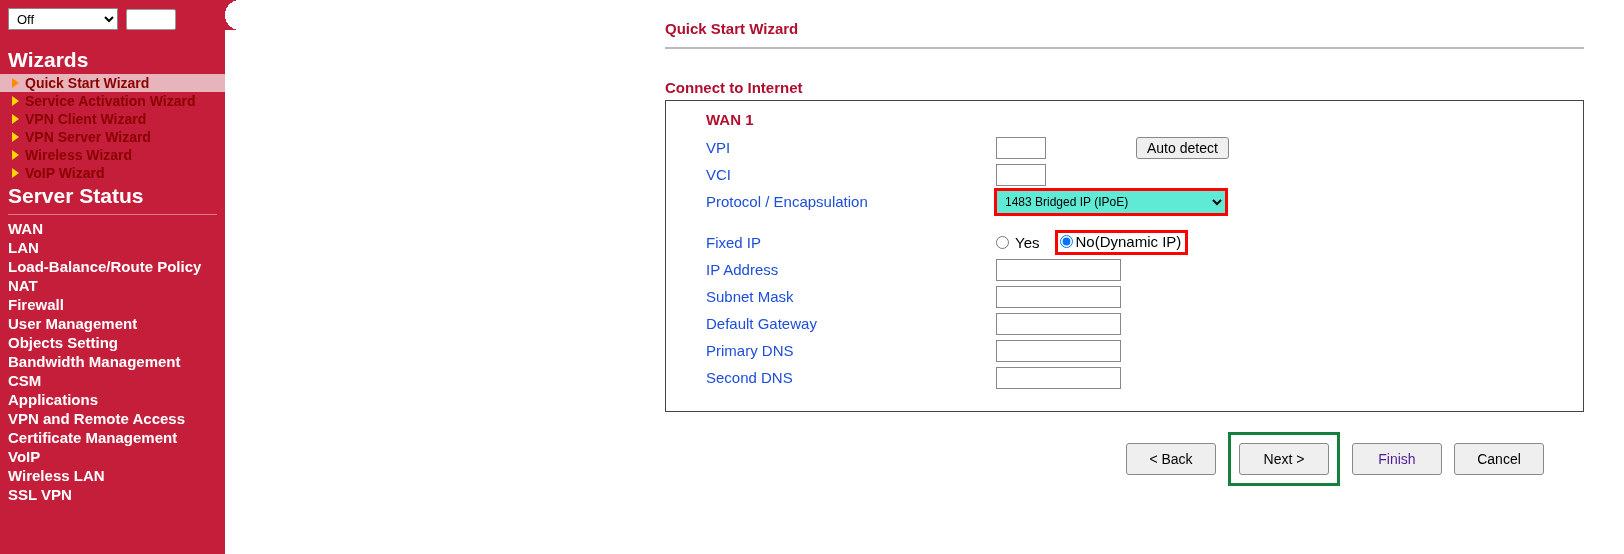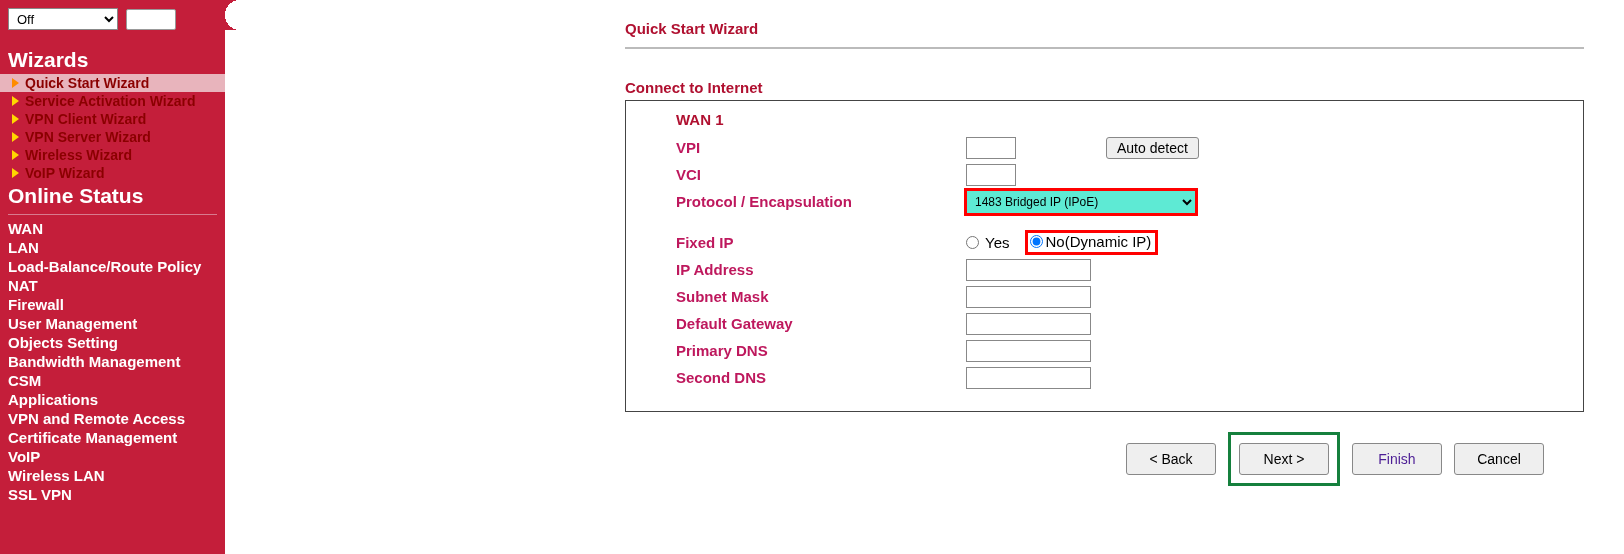"Off" .container { gap: none -> 40px }
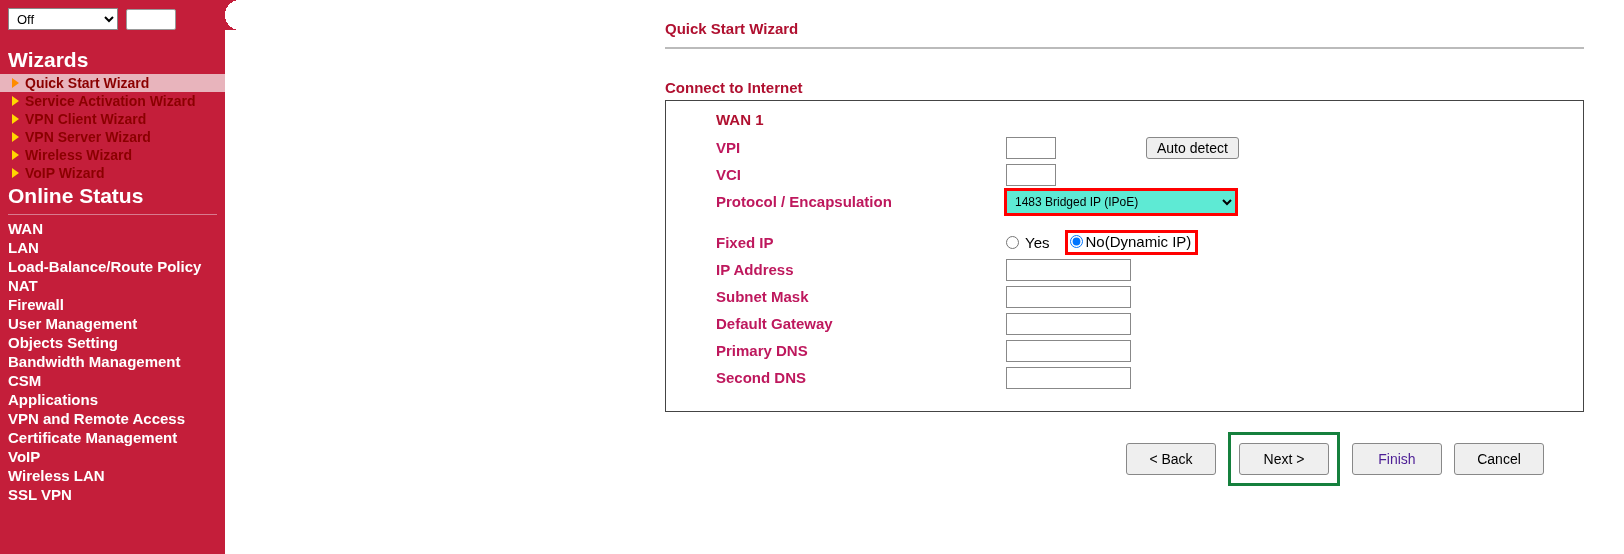"WAN 1" .form-box { padding: 10px 20px 20px 40px -> 10px 20px 20px 30px }
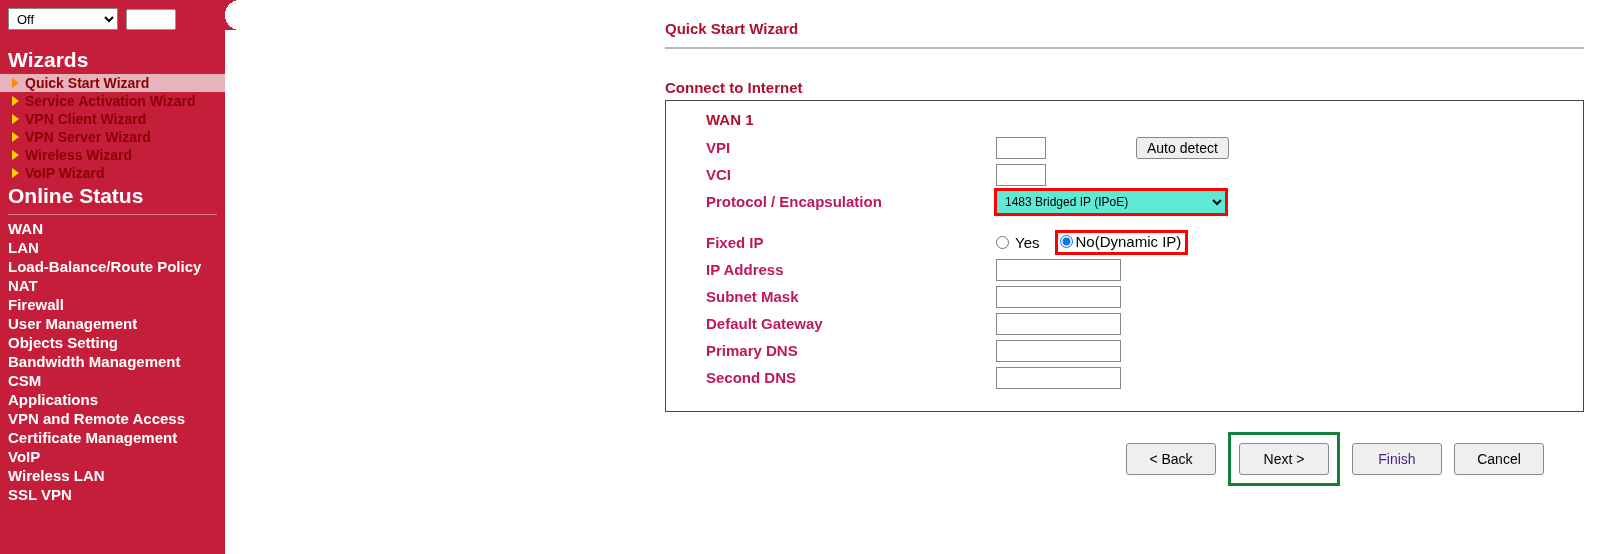"VPI" .form-label { color: #be185d -> #1d4ed8; font-weight: bold -> none }
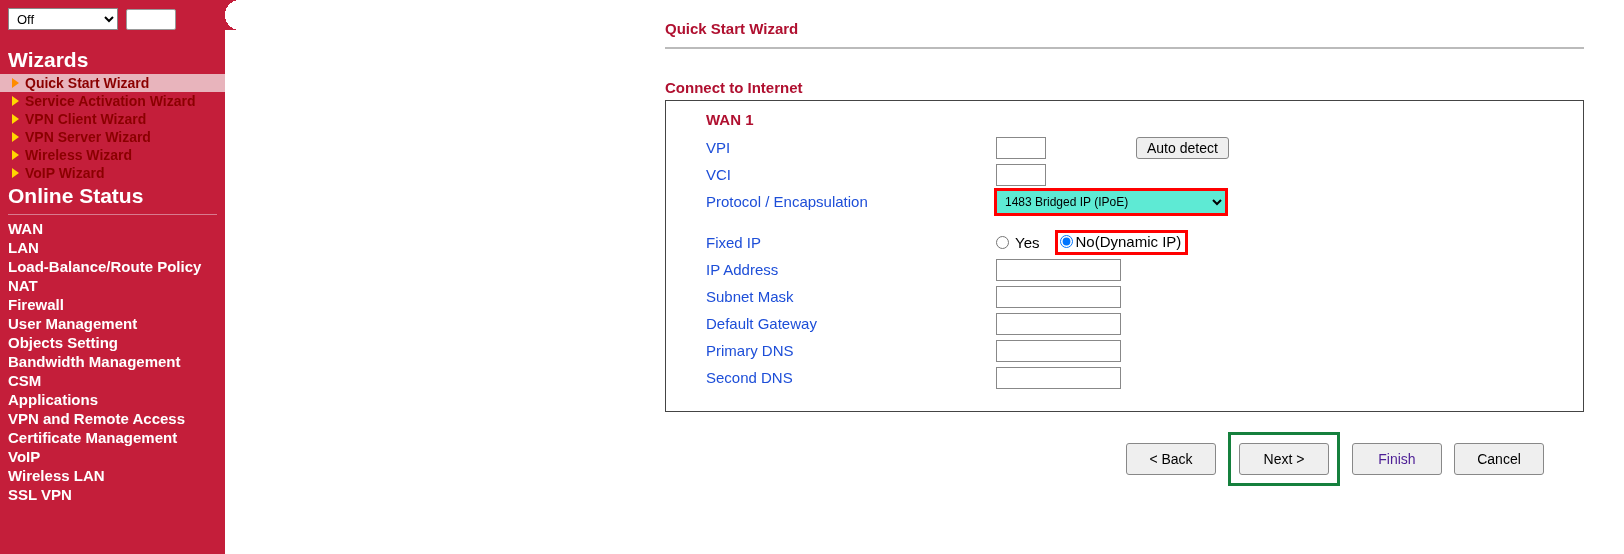"Online Status" div.menu-header { text: Online -> Server }
